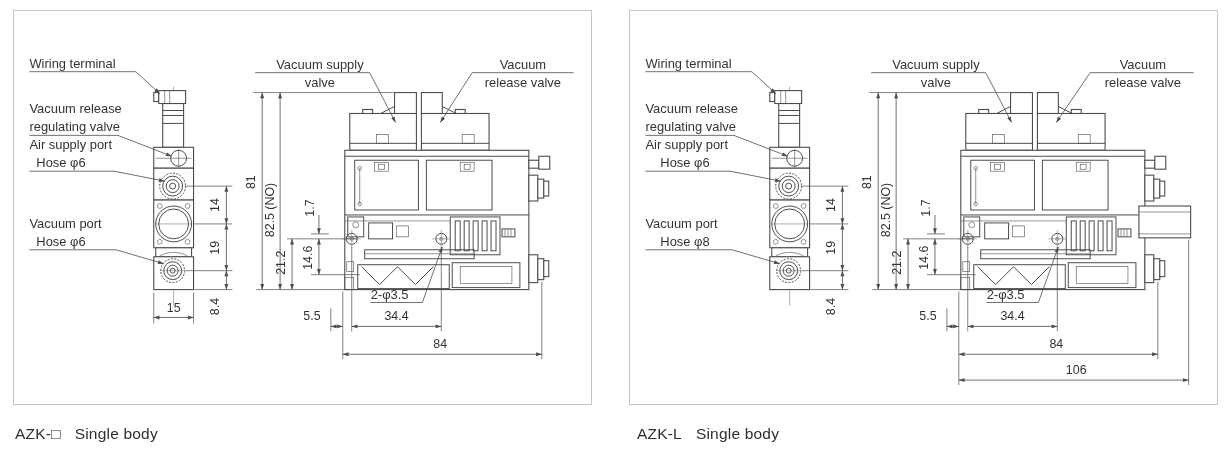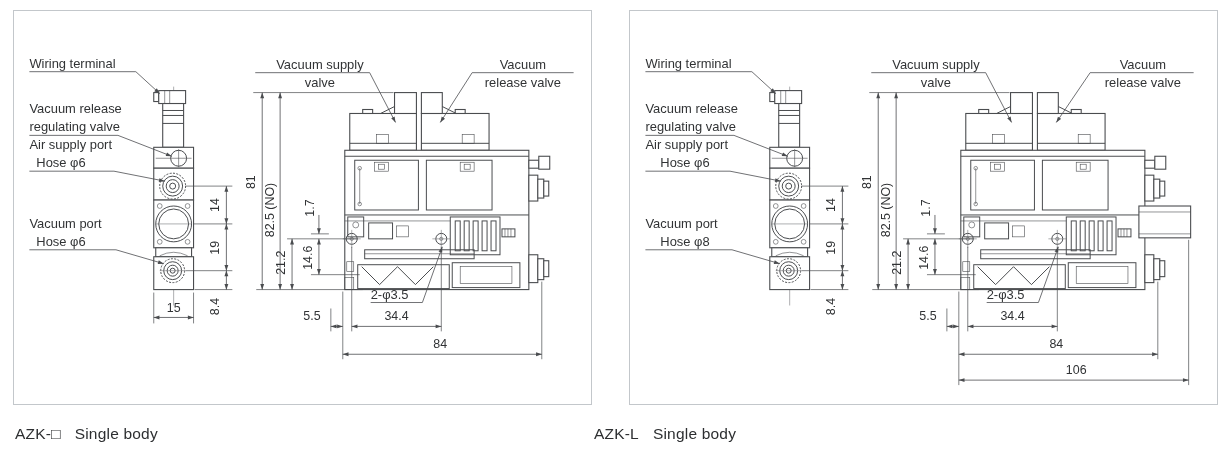"AZK-L Single body" .caption.right { left: 594px -> 637px }
